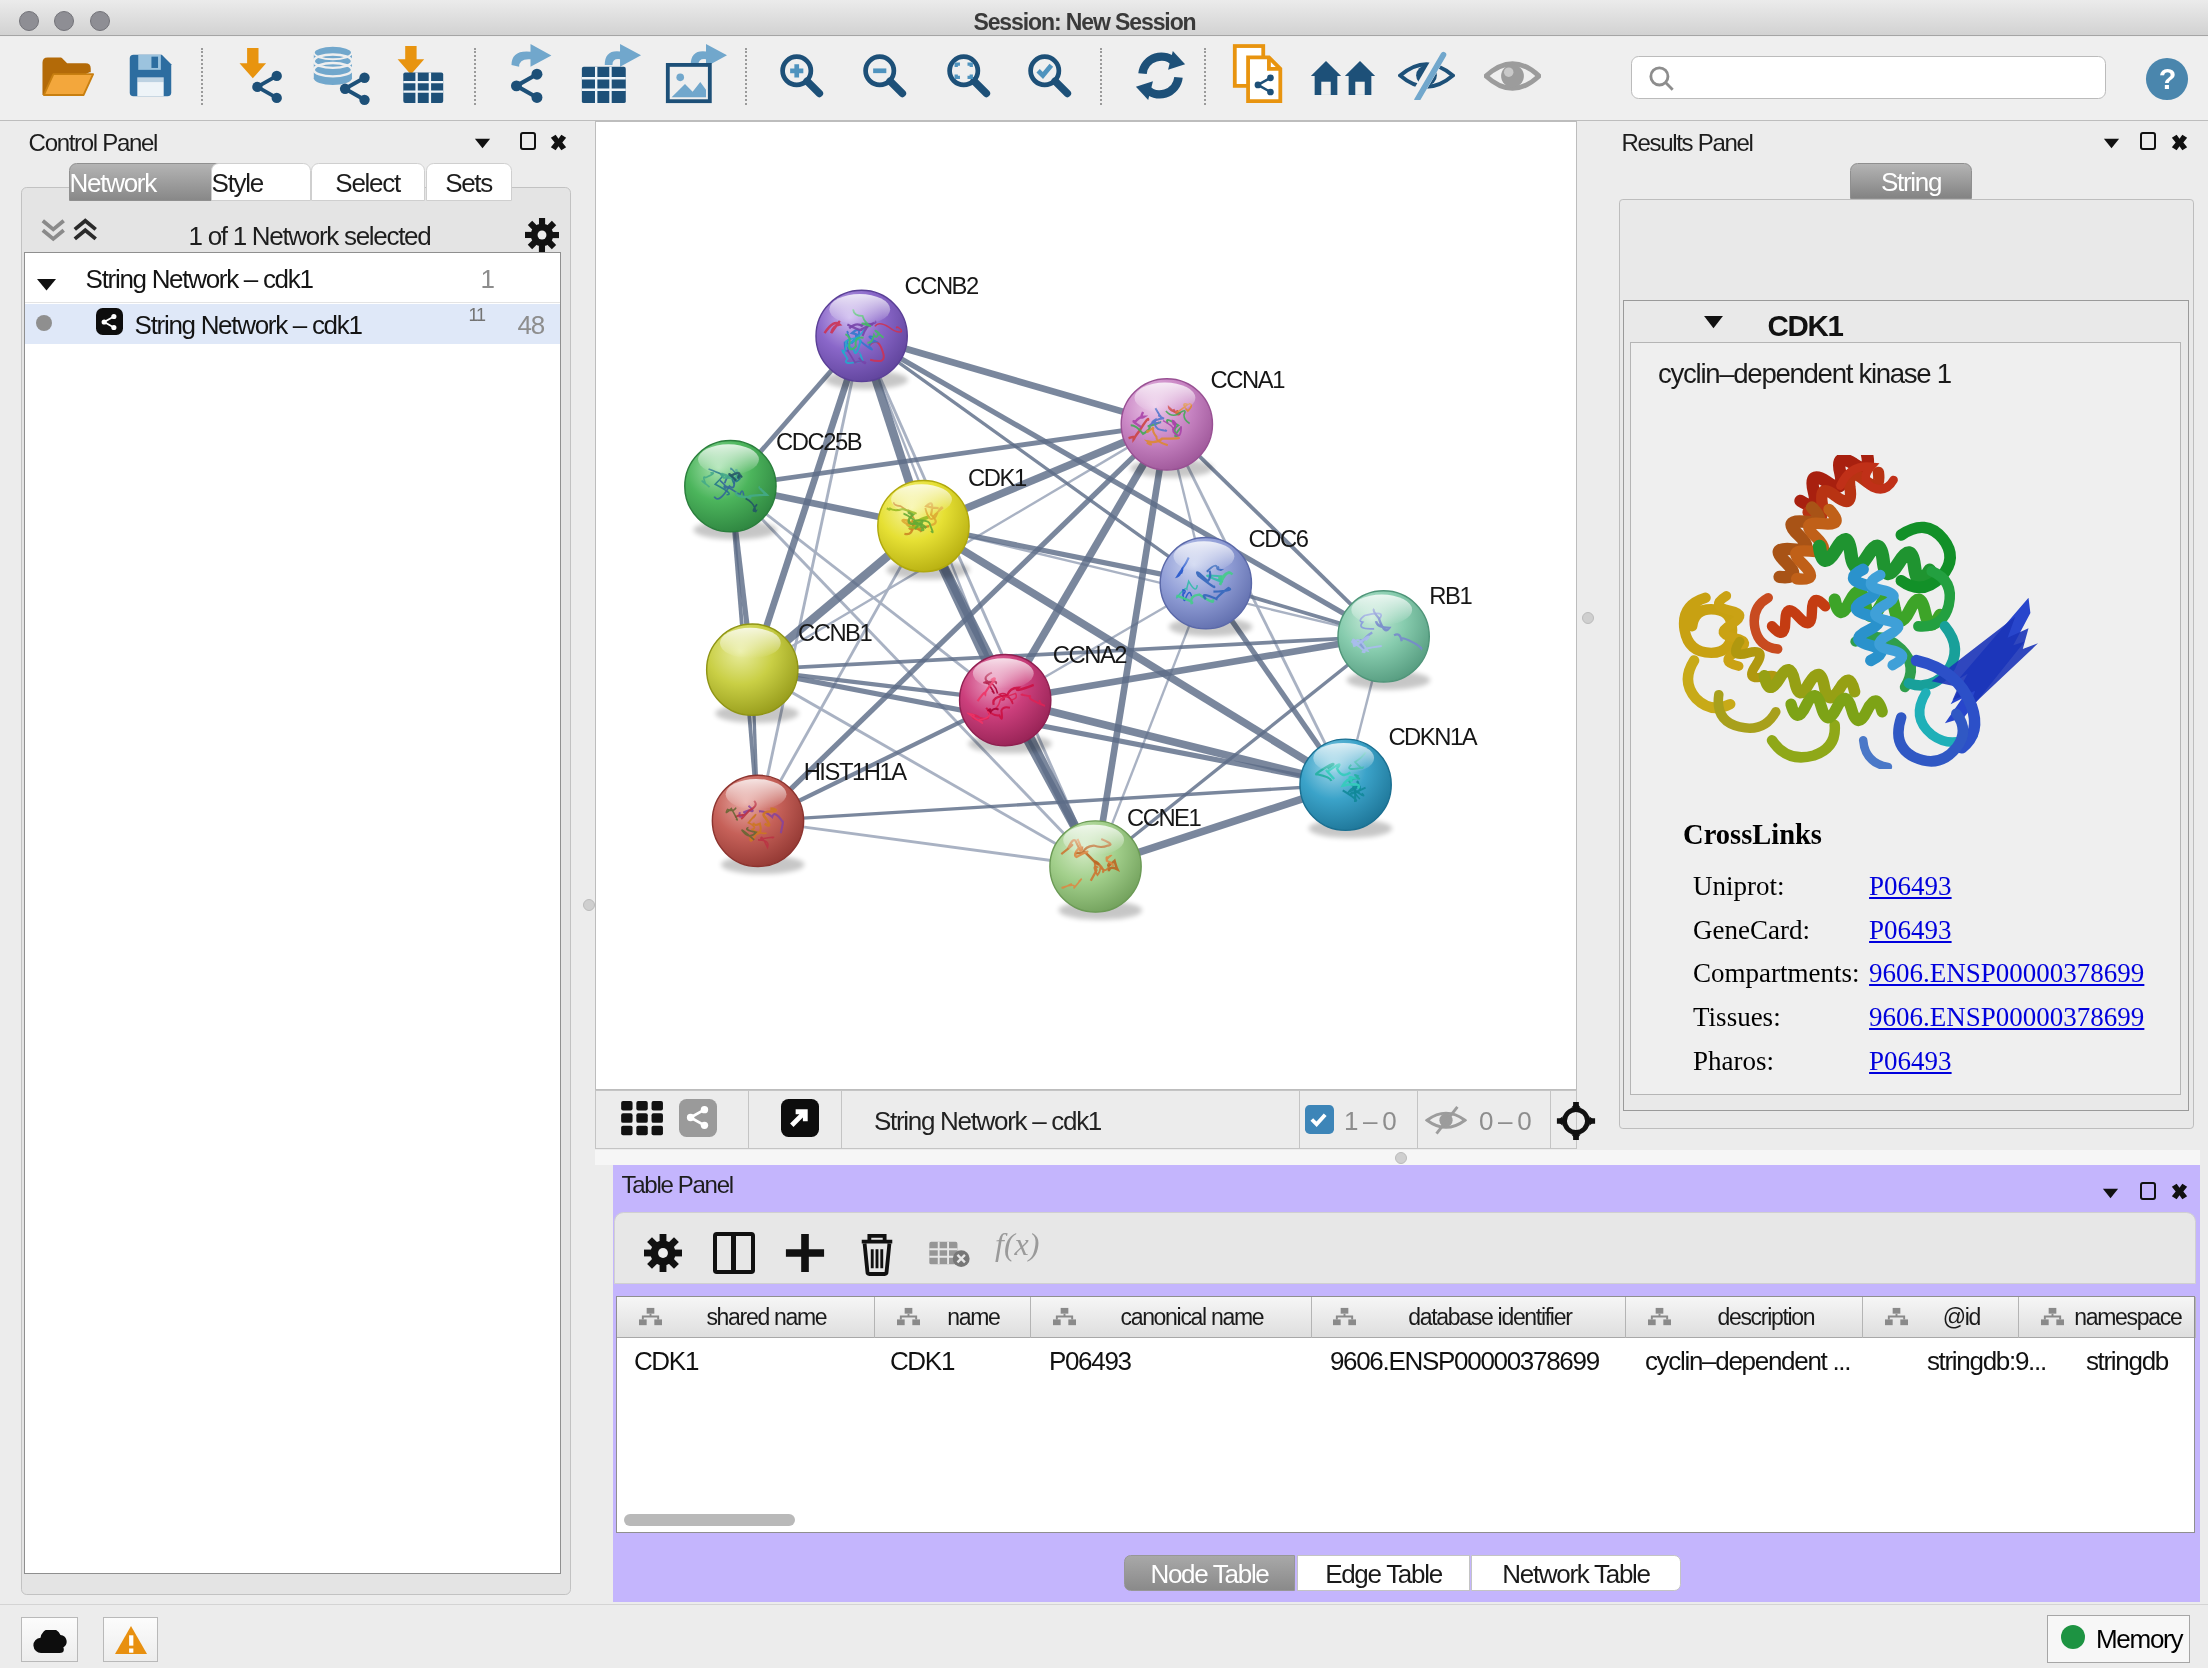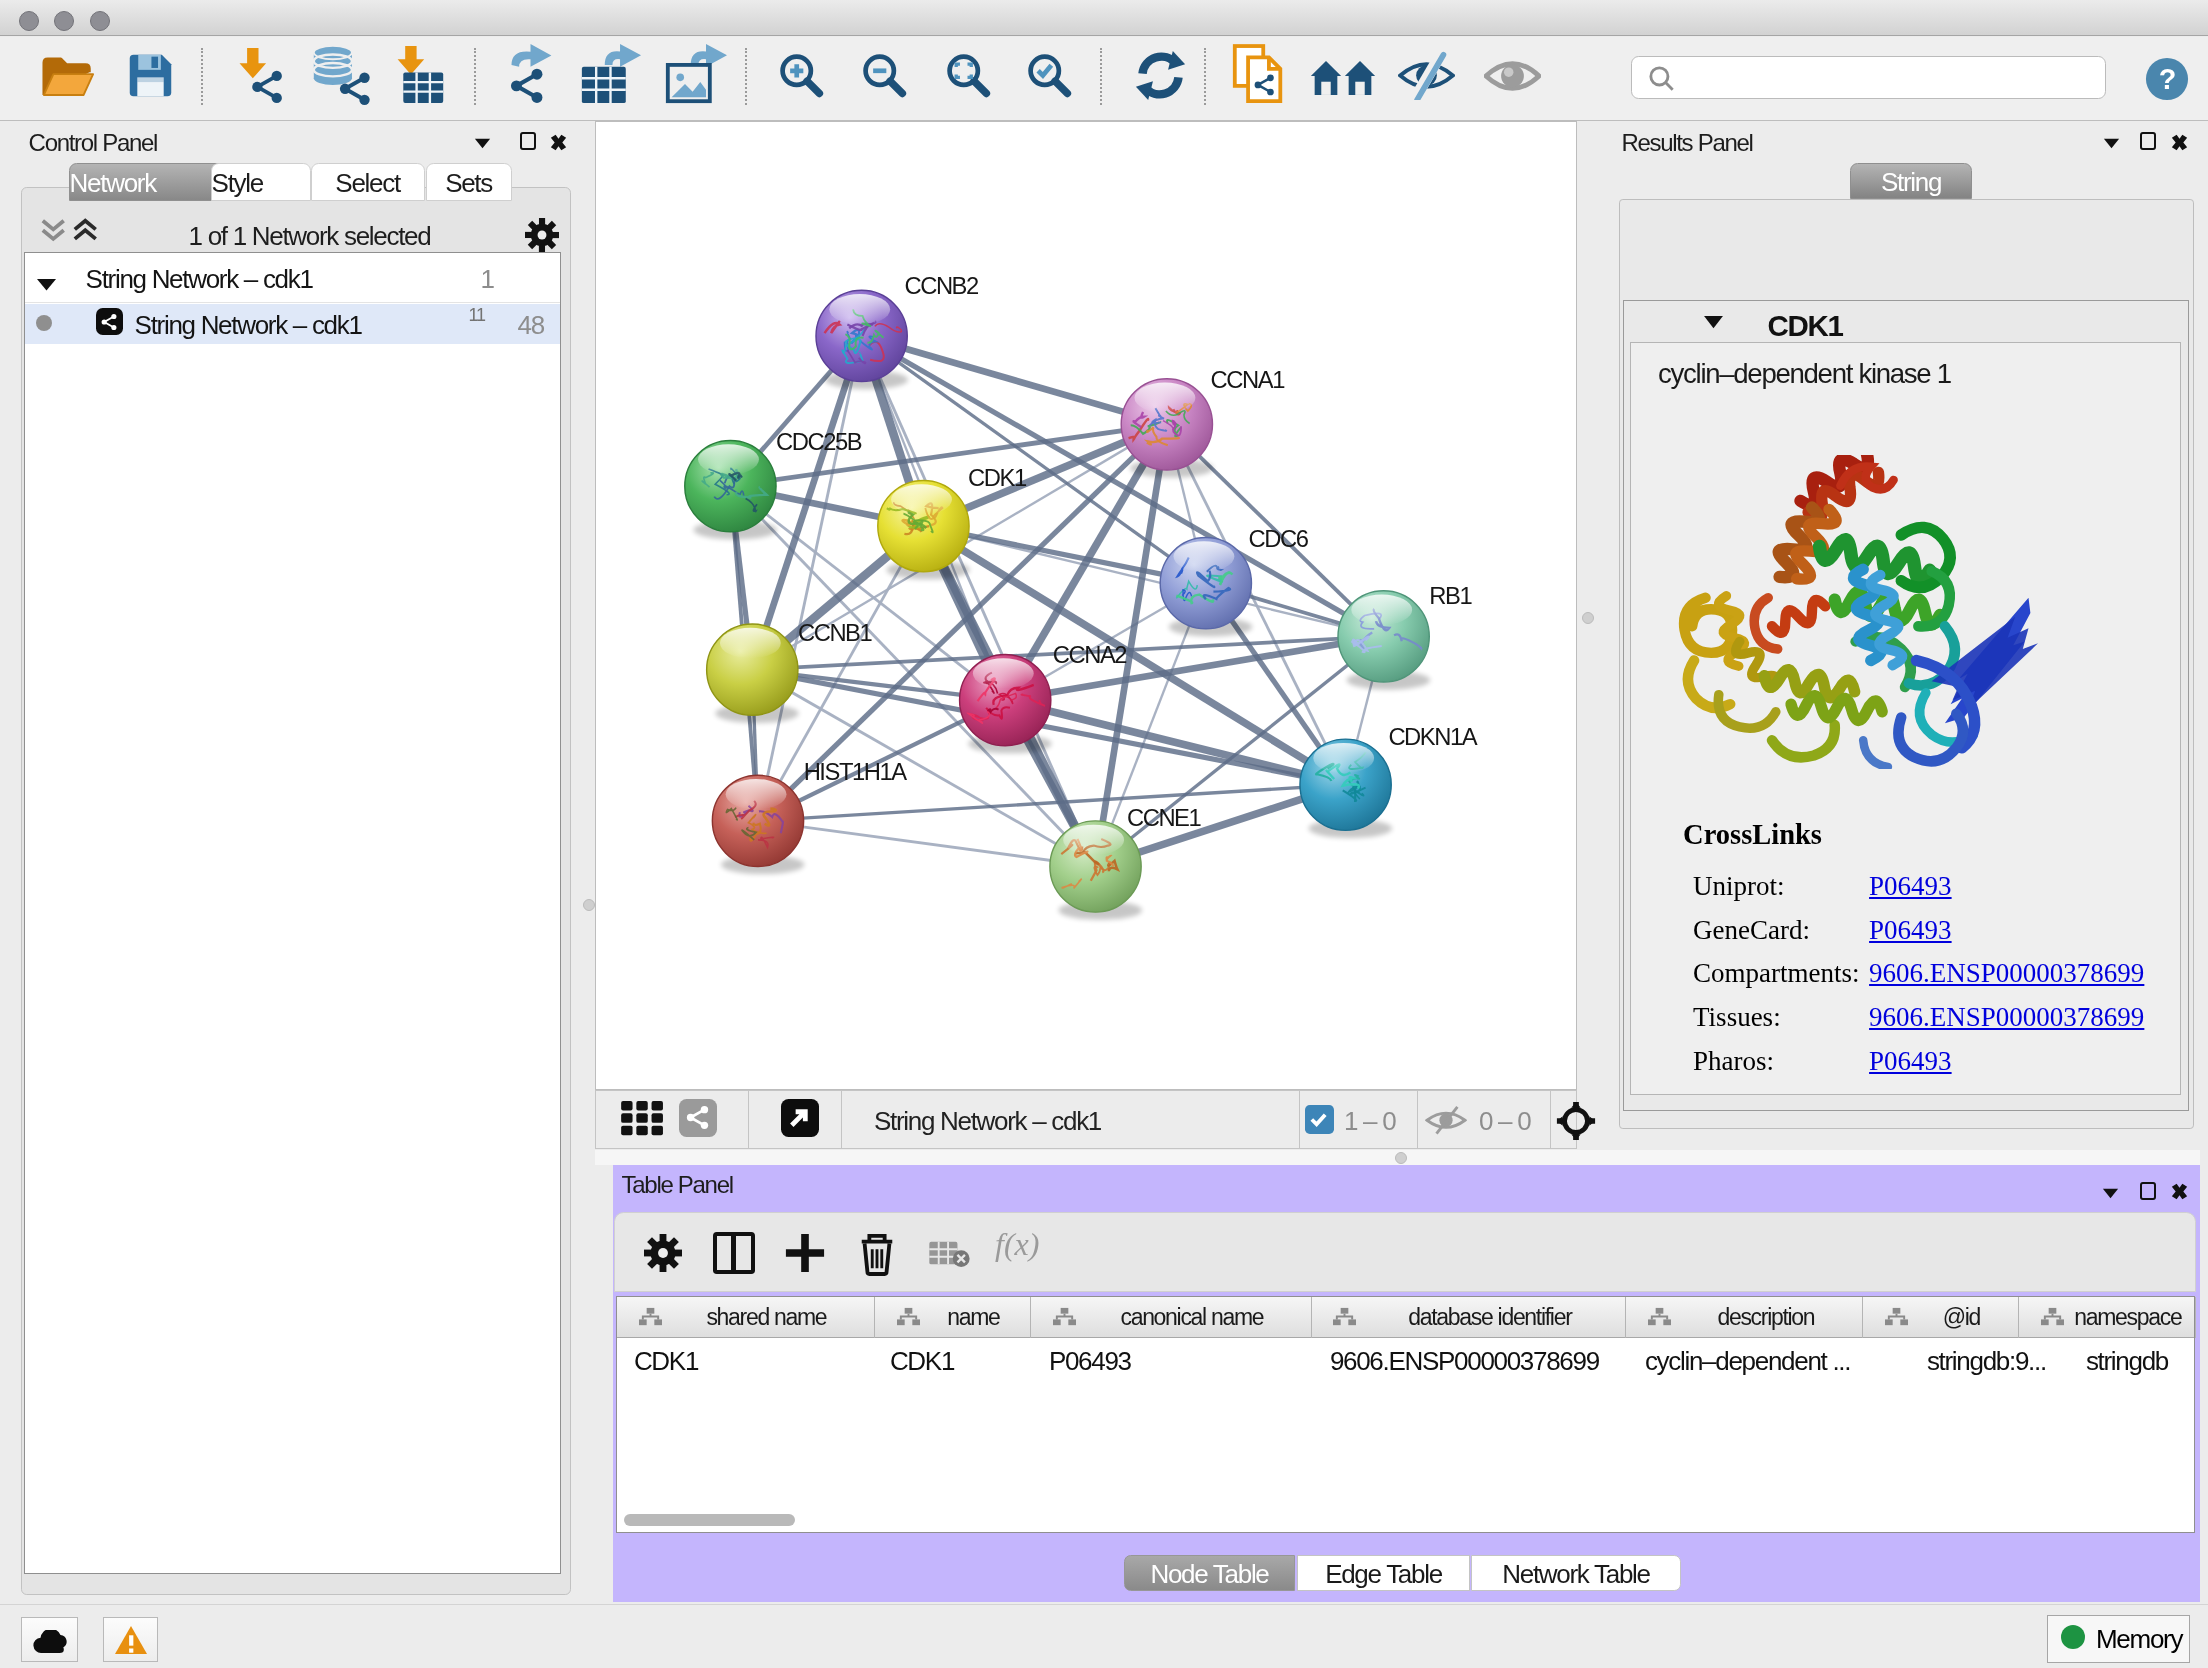"Session: New Session" div.abs { html: none -> <div>Session: New Session</div> }
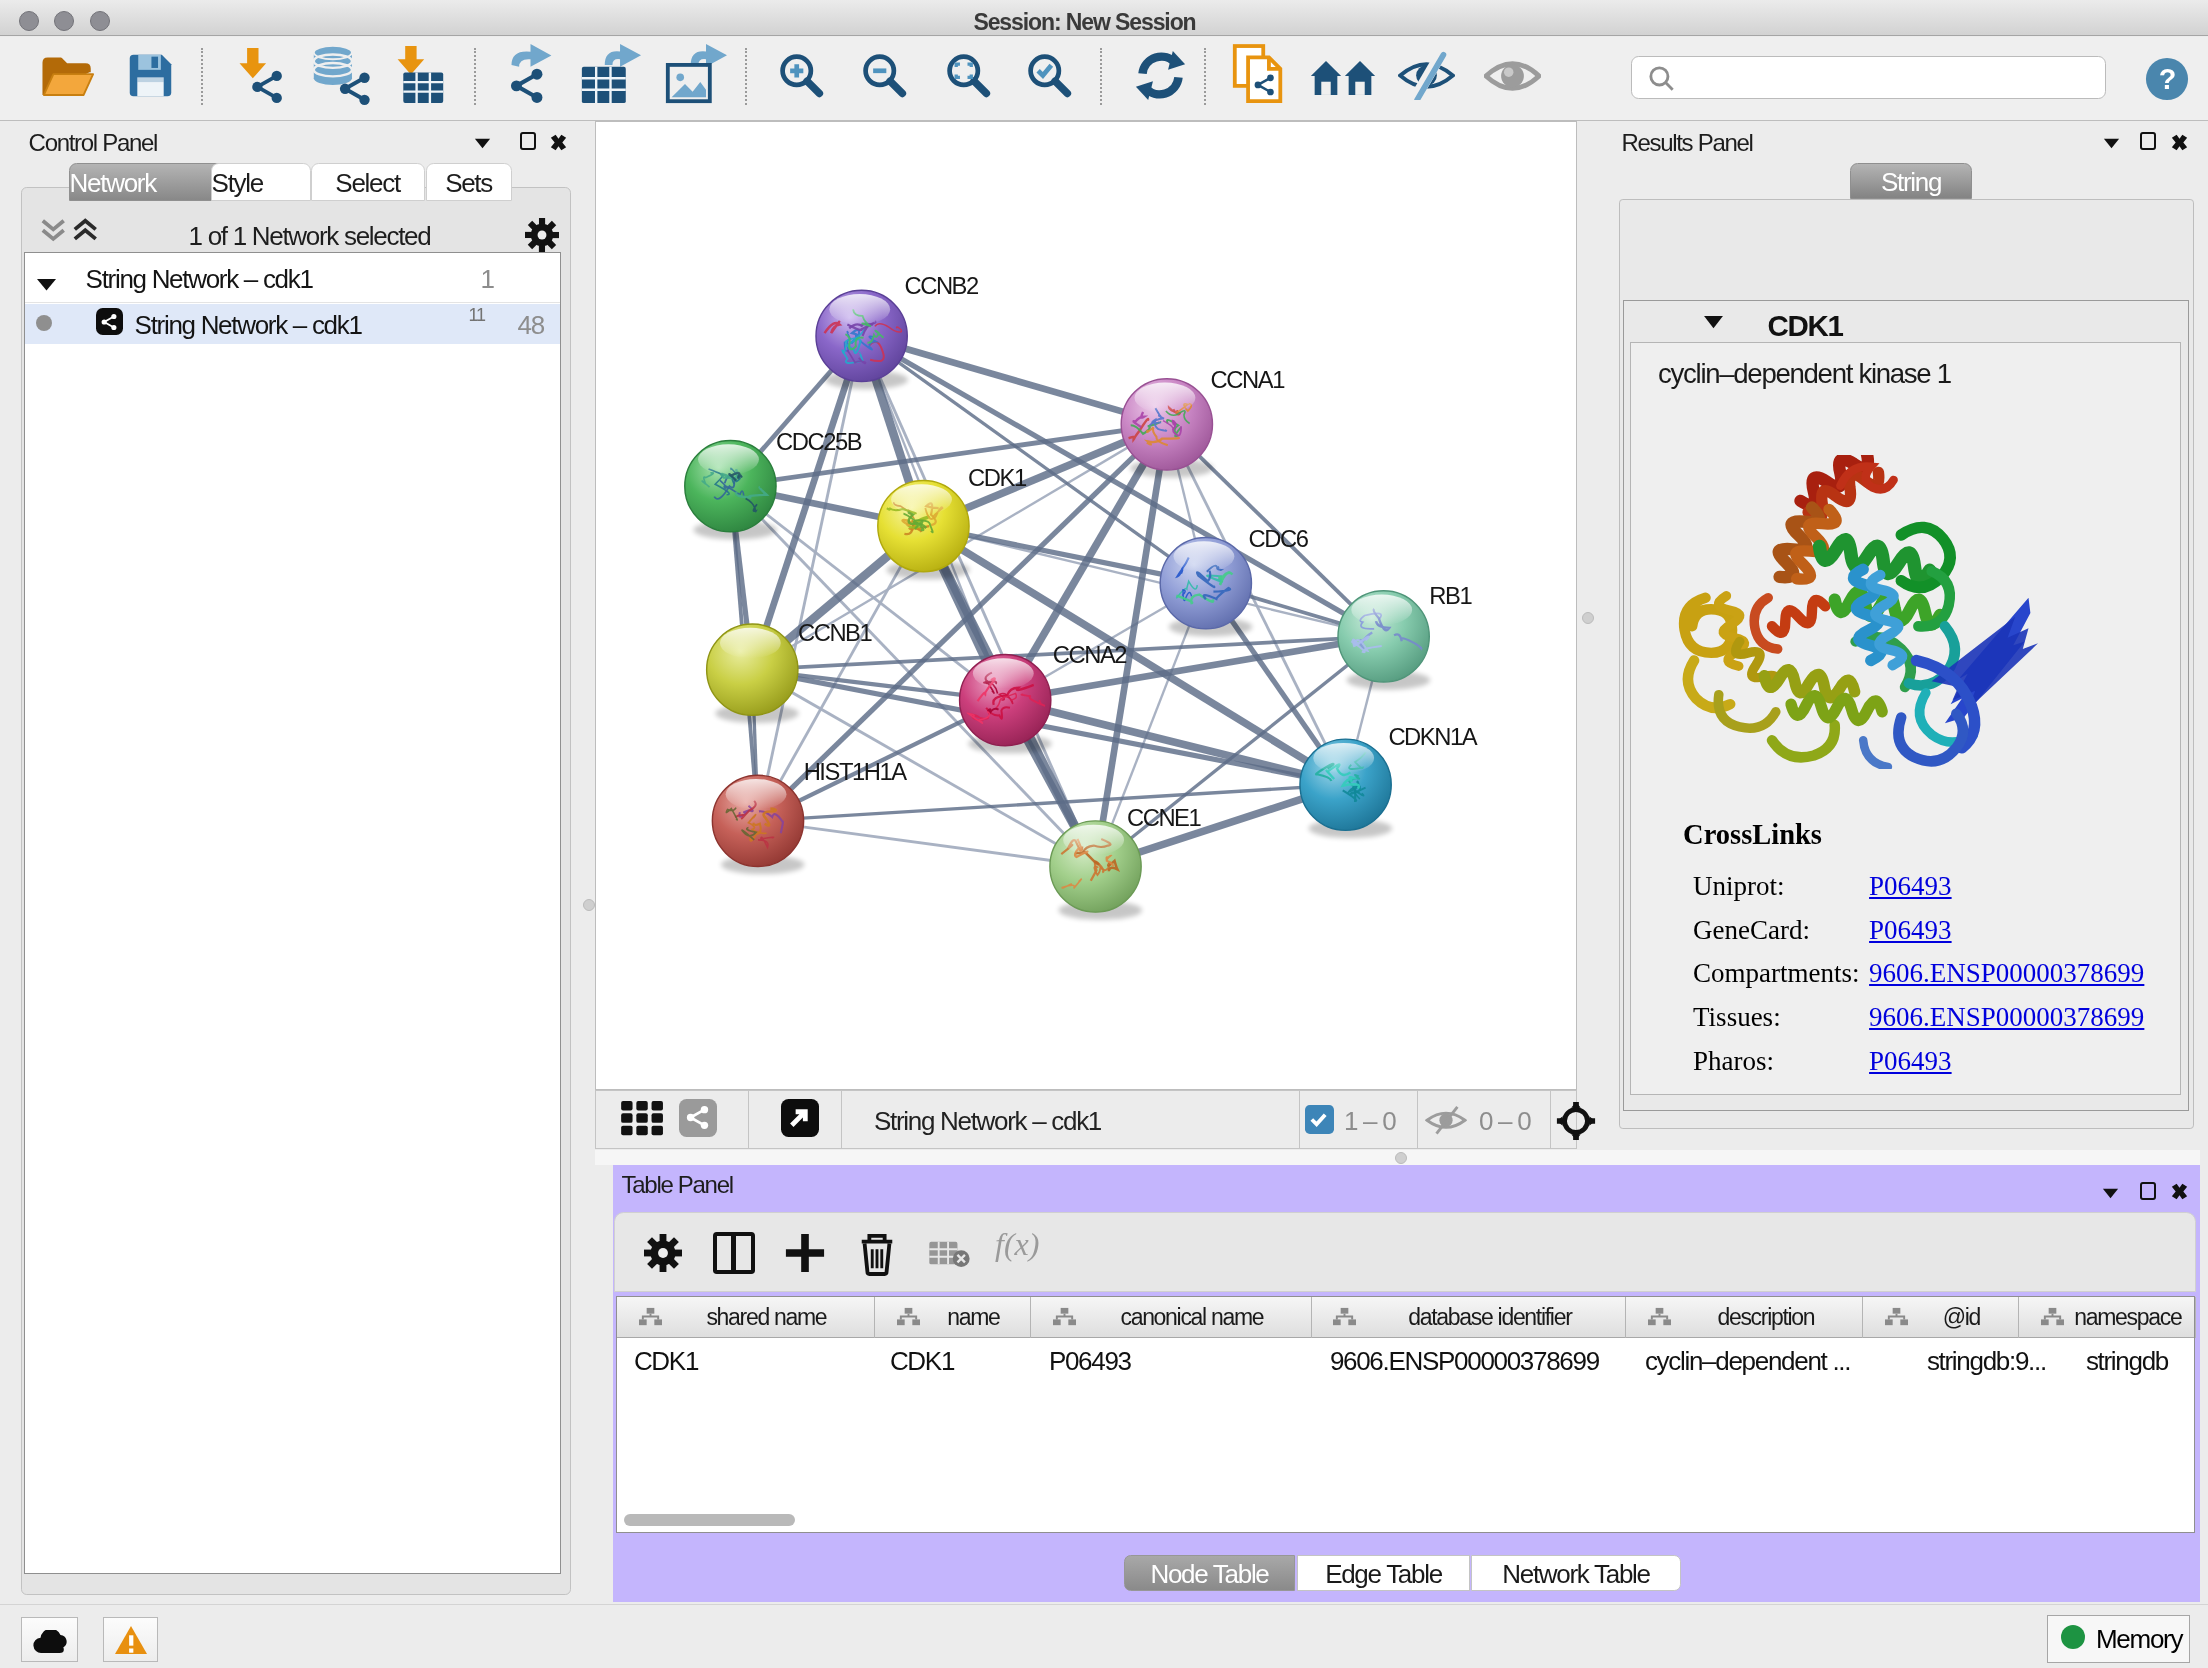"f(x)" div.abs { height: 80px -> 72px }
